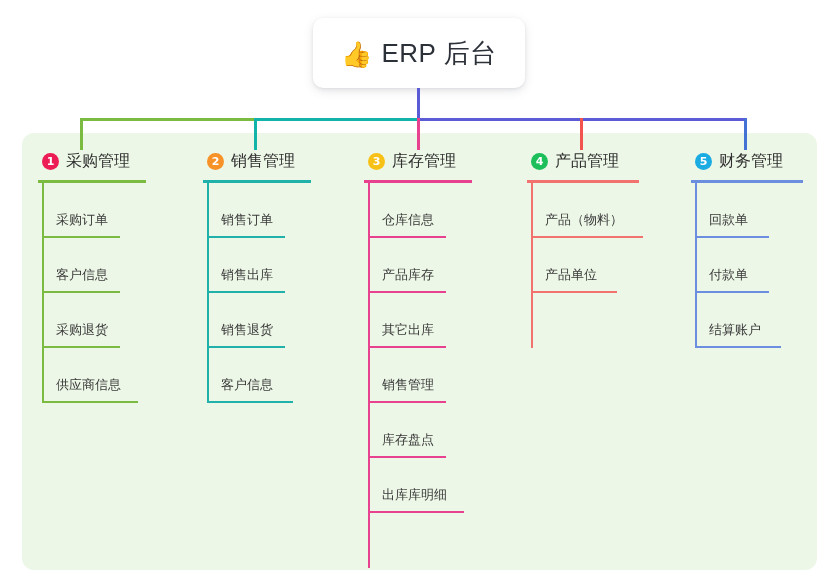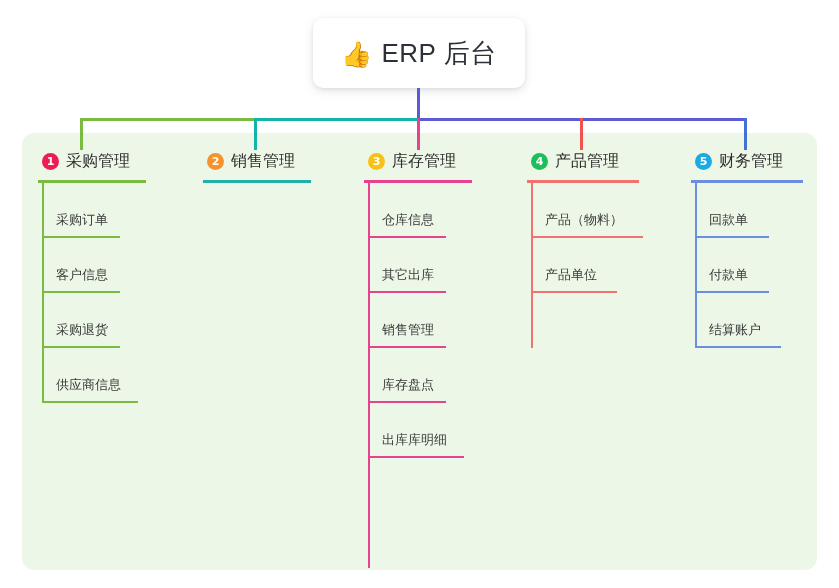"销售订单" div.leaves { html: none -> <div> <div></div> <div> <span>销售订单</span> <div></div> </div> <div> <span>销售出库</span> <div></div> </div> <div> <span>销售退货</span> <div></div> </div> <div> <span>客户信息</span> <div></div> </div> </div> }
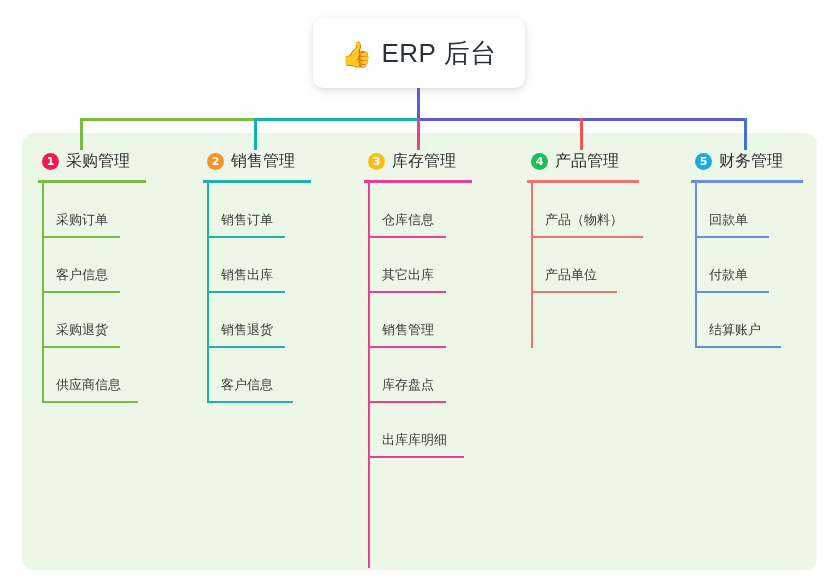"产品库存" div.leaf { html: none -> <div> <span>产品库存</span> <div></div> </div> }
